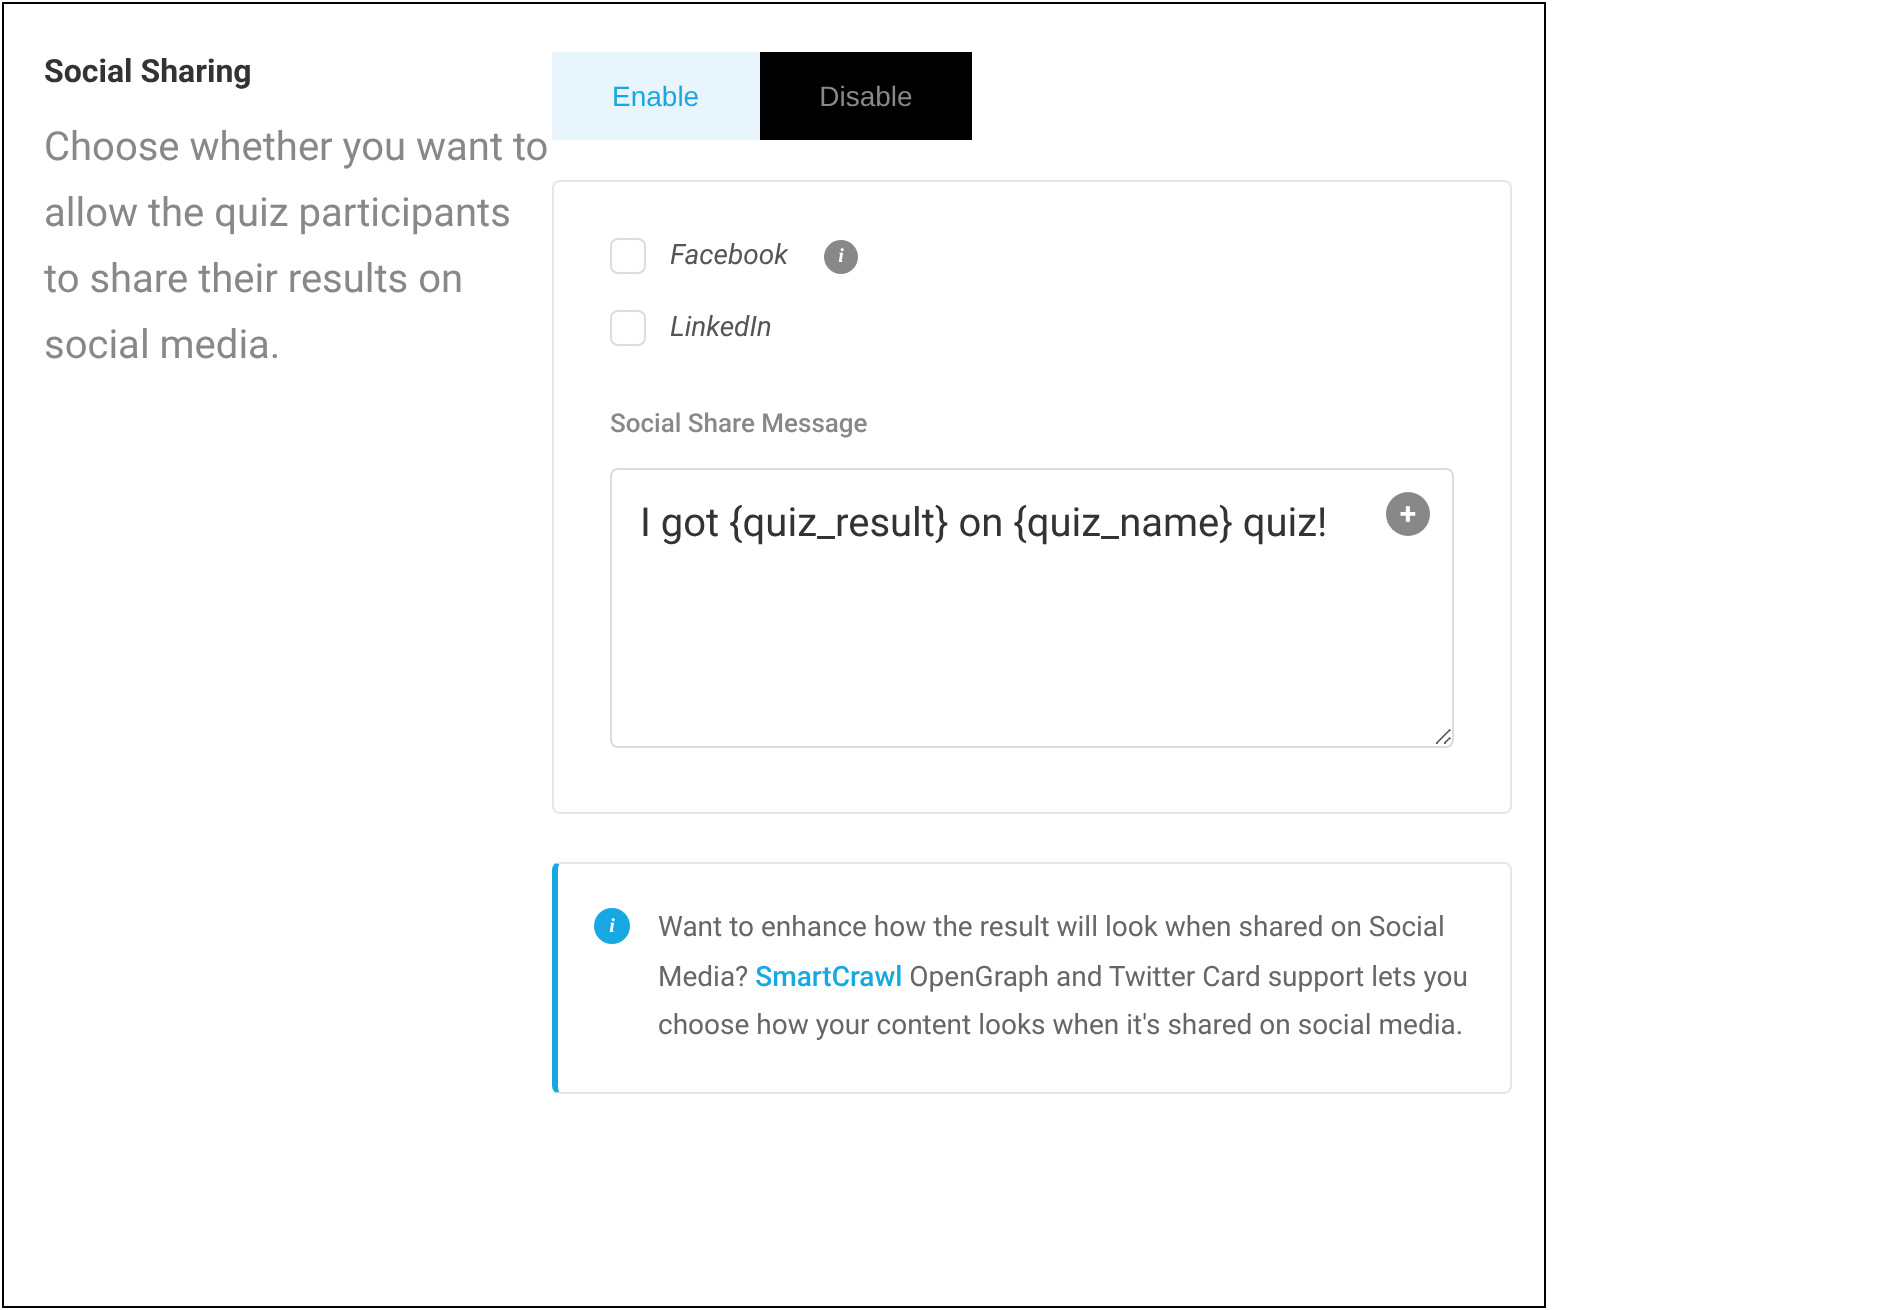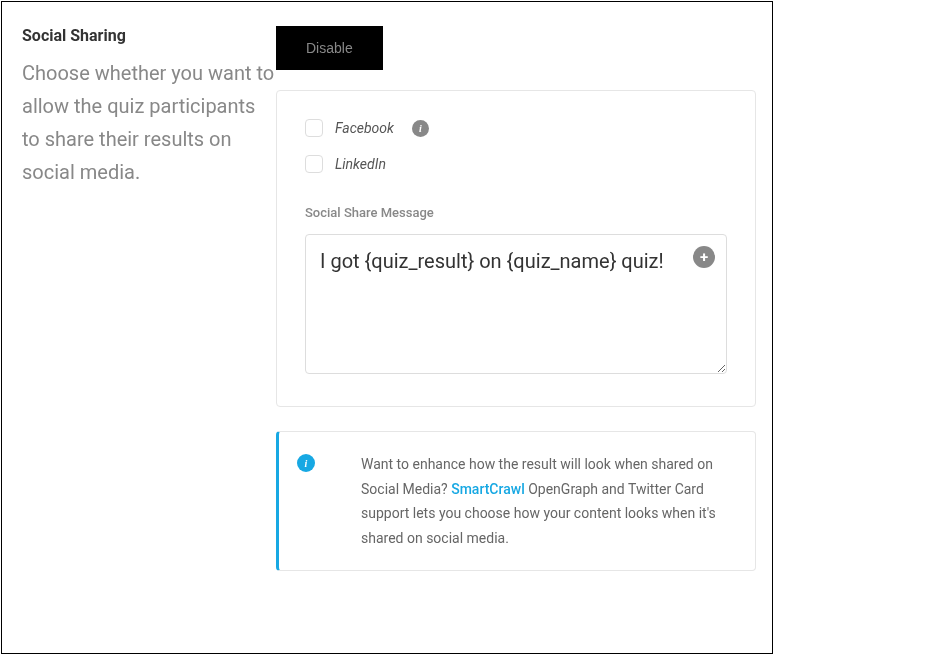"Enable" button.tab { html: none -> <button>Enable</button> }
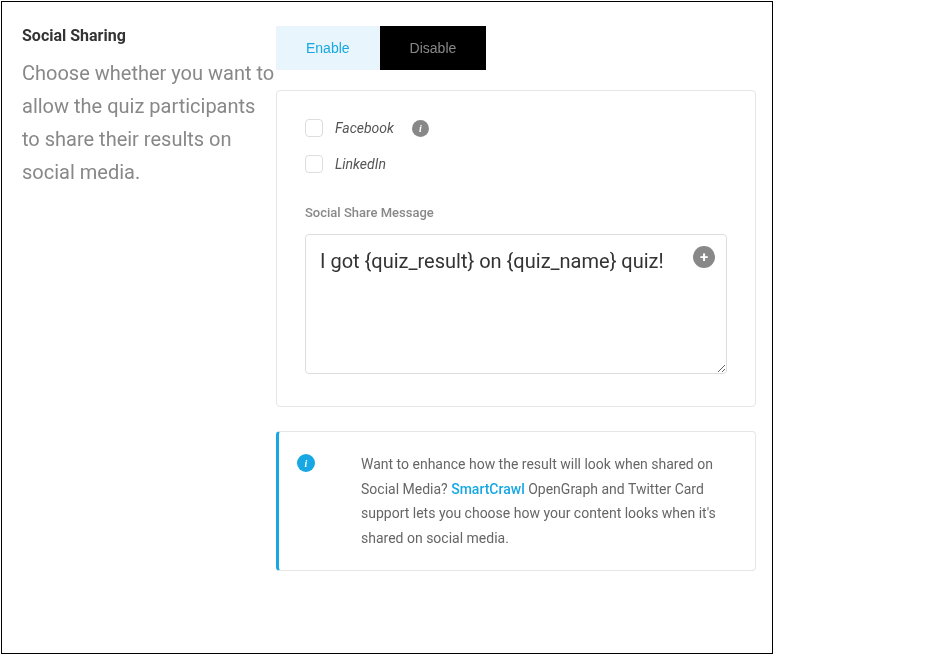"Want to enhance how the" .info-box-text { margin-left: 32px -> none }
